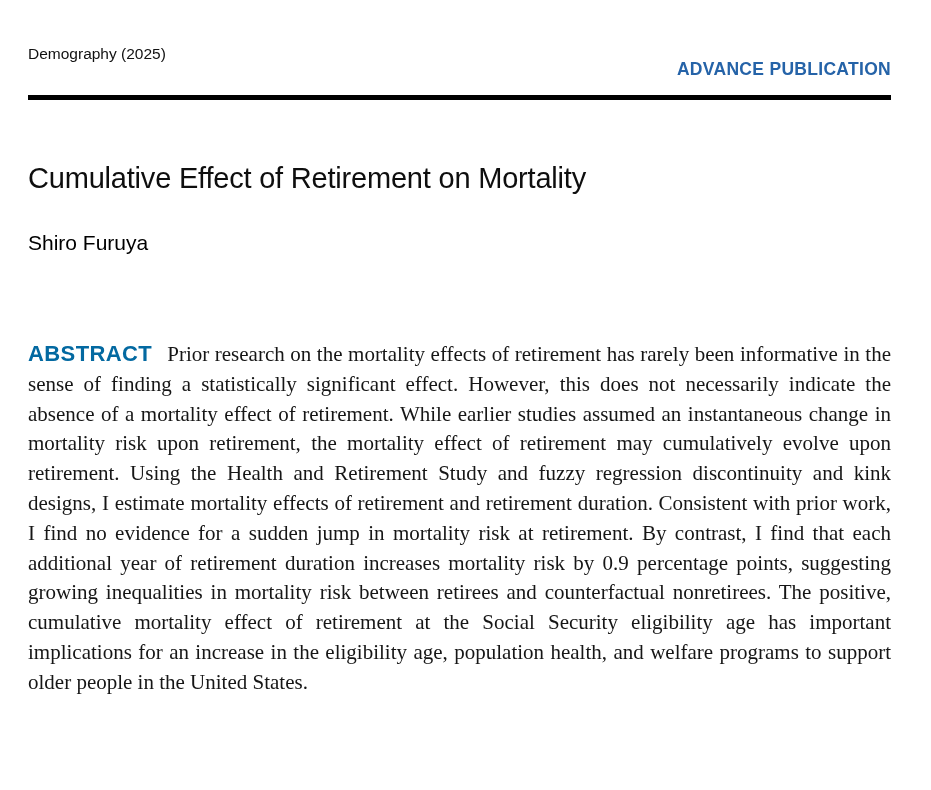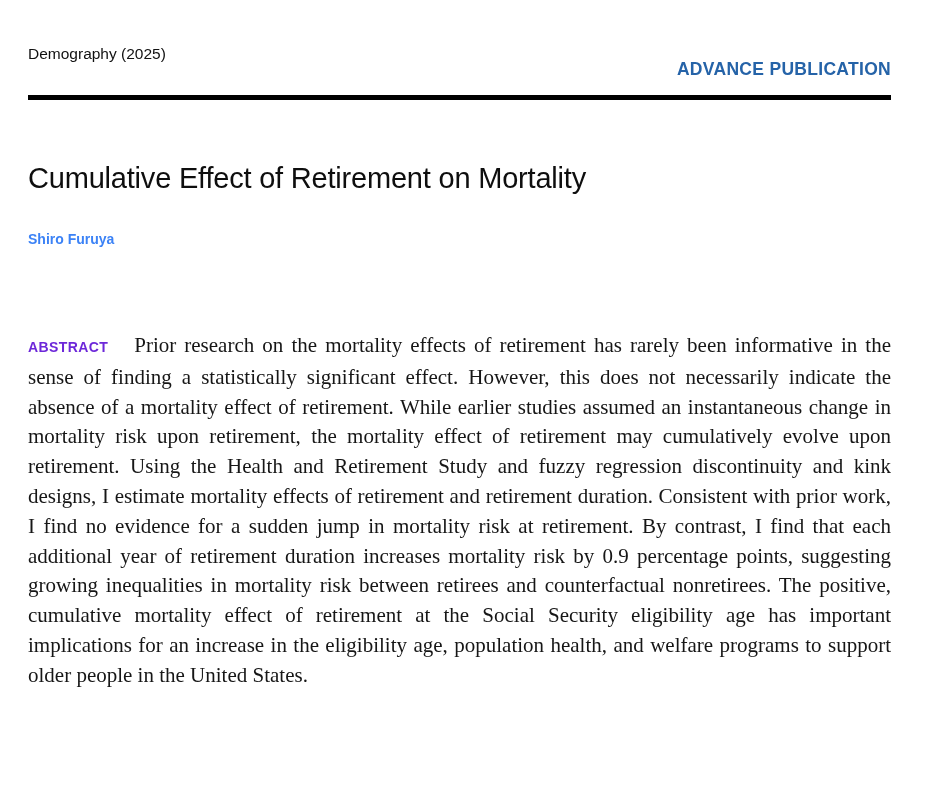"Shiro Furuya" .author { color: #3b82f6 -> #000000; font-size: 14px -> 21px; font-weight: bold -> normal }
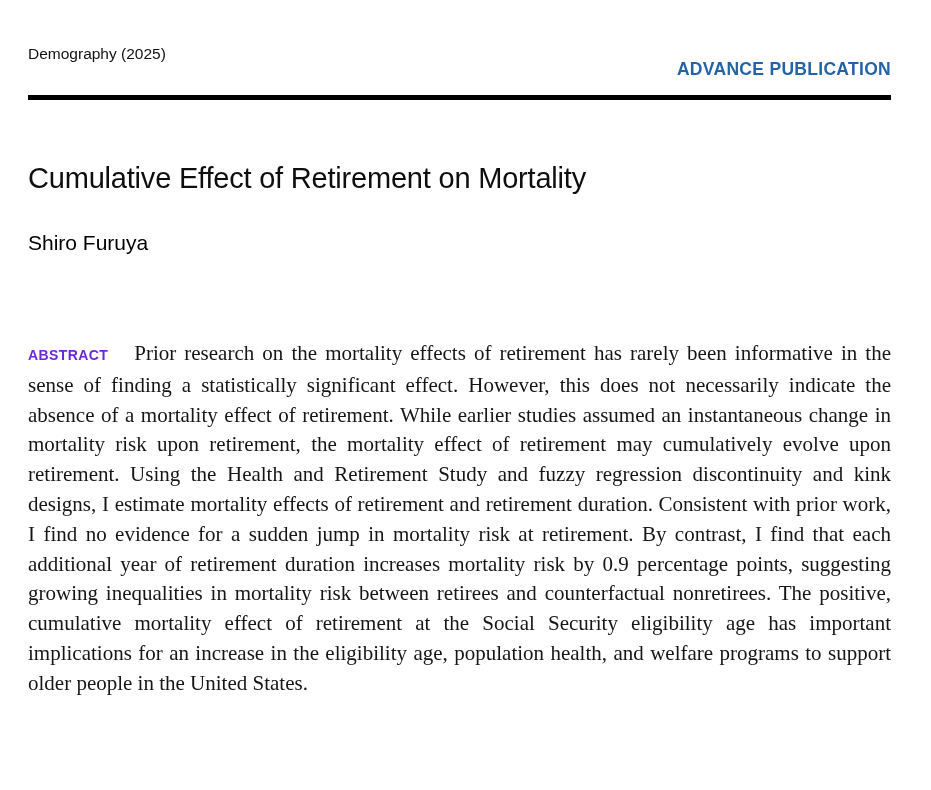"ABSTRACT" .abstract-label { color: #6d28d9 -> #0369a1; font-size: 14px -> 22px; margin-right: 26px -> 15px }
